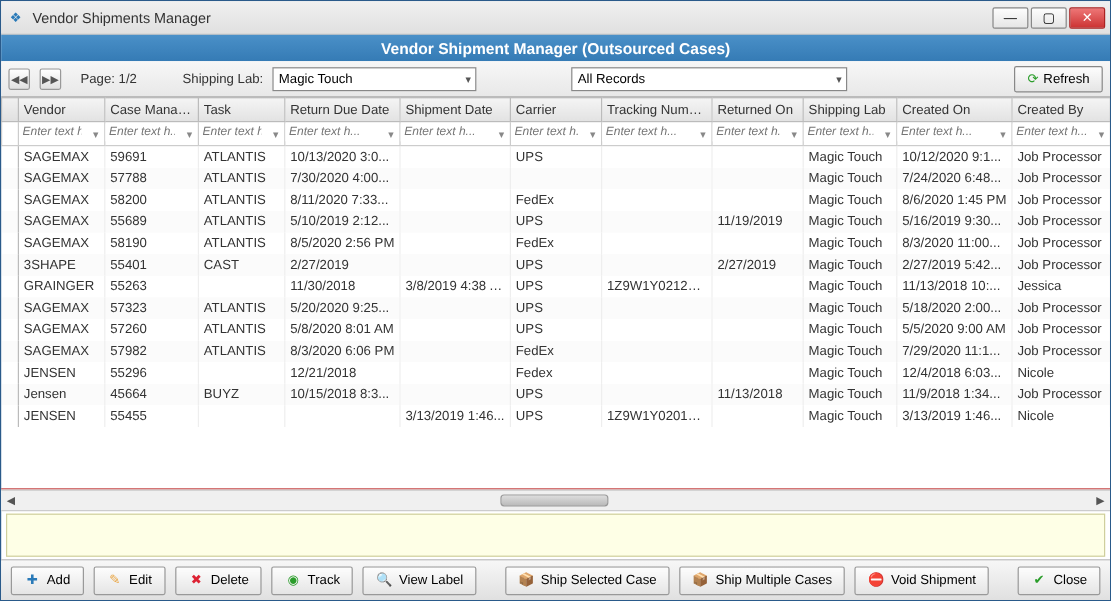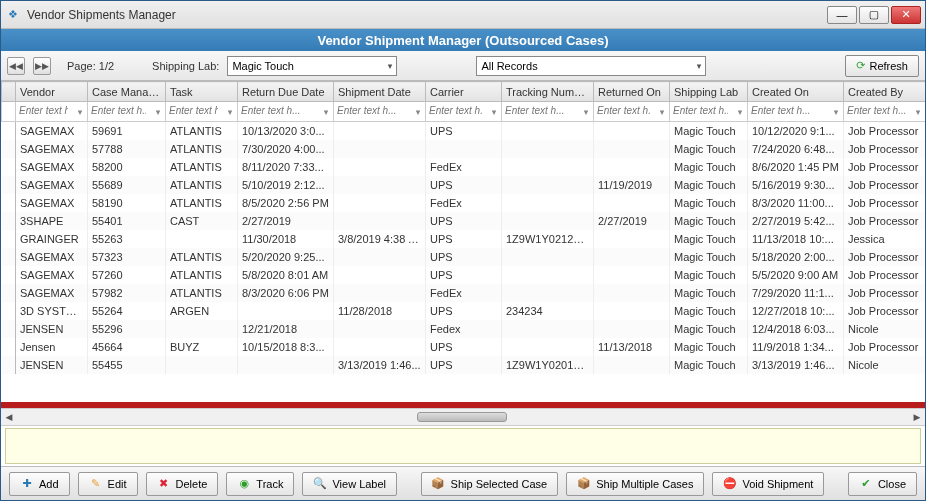"Vendor" .grid { border-bottom: 6px solid #b91c1c -> 1px solid #b91c1c }
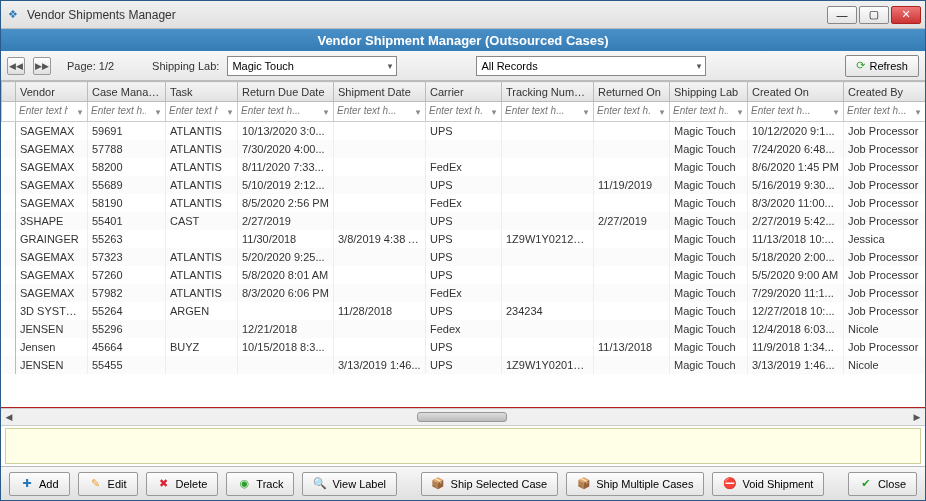"3D SYSTEMS" tr { html: <tr> <td></td> <td>3D SYSTEMS</td> <td>55264</td> <td>ARGEN</td> <td></td> <td>11/28/2018</td> <td>UPS</td> <td>234234</td> <td></td> <td>Magic Touch</td> <td>12/27/2018 10:...</td> <td>Job Processor</td> </tr> -> none }
